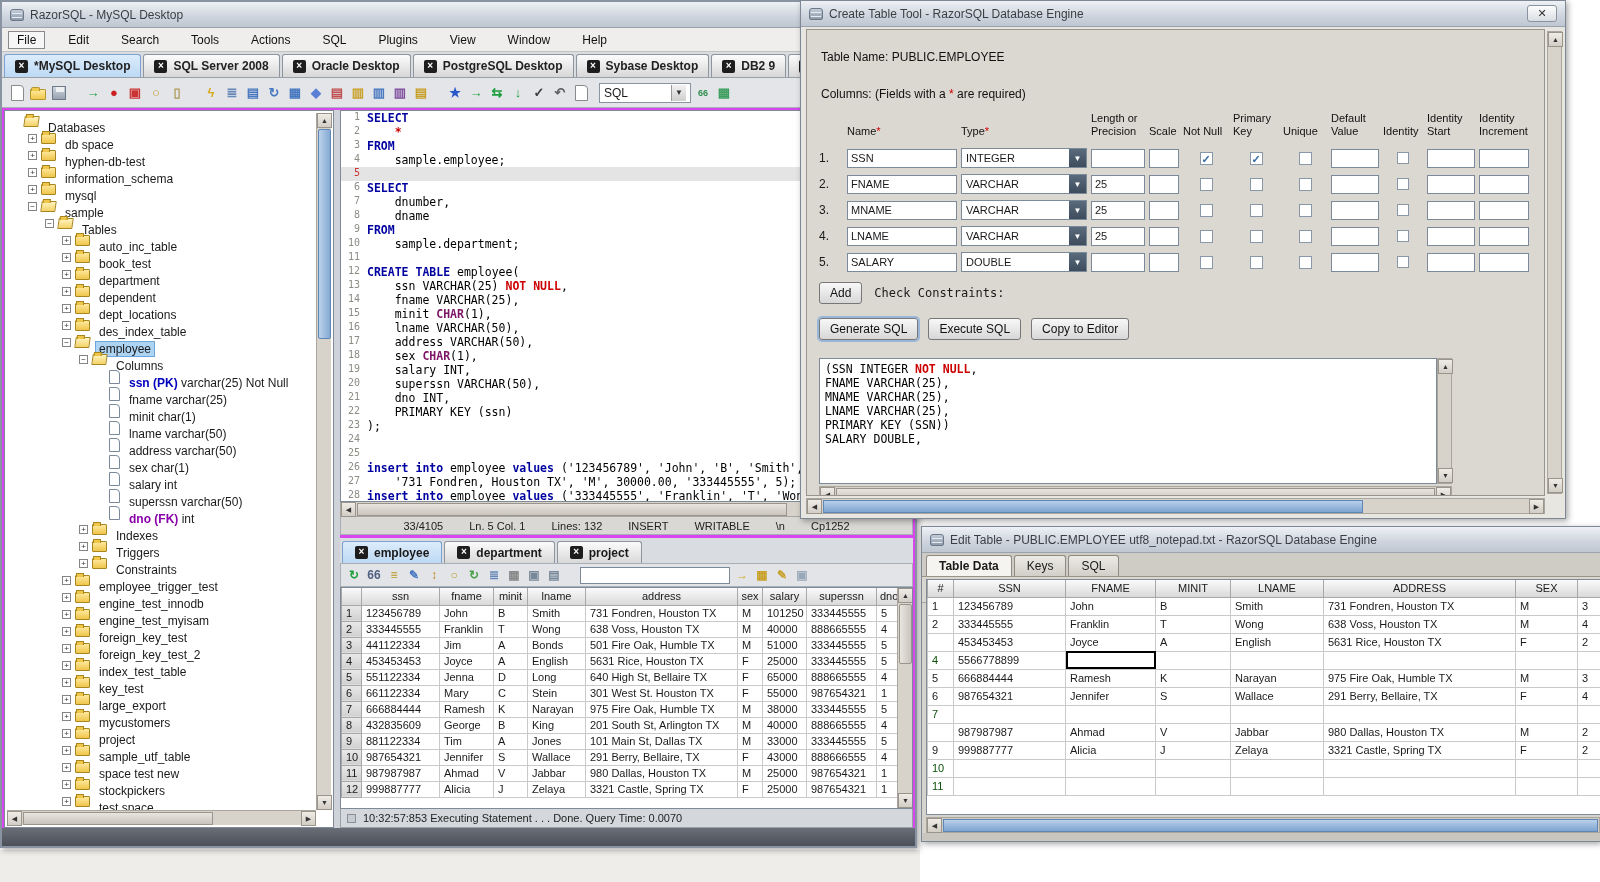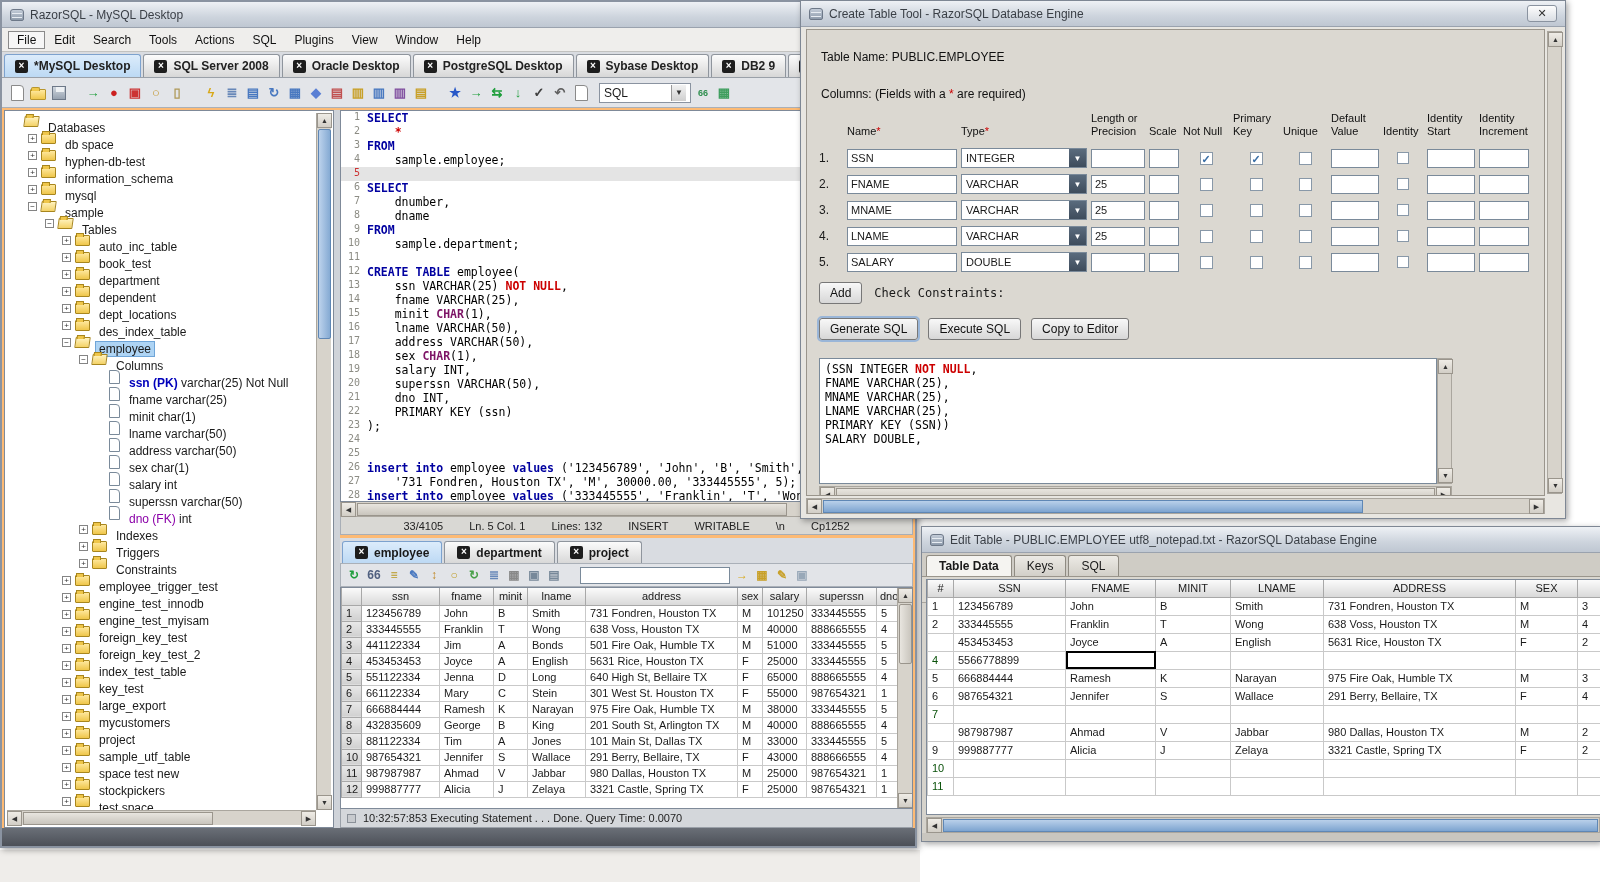"RazorSQL - MySQL Desktop" .window { background: #fdba74 -> #d946ef }
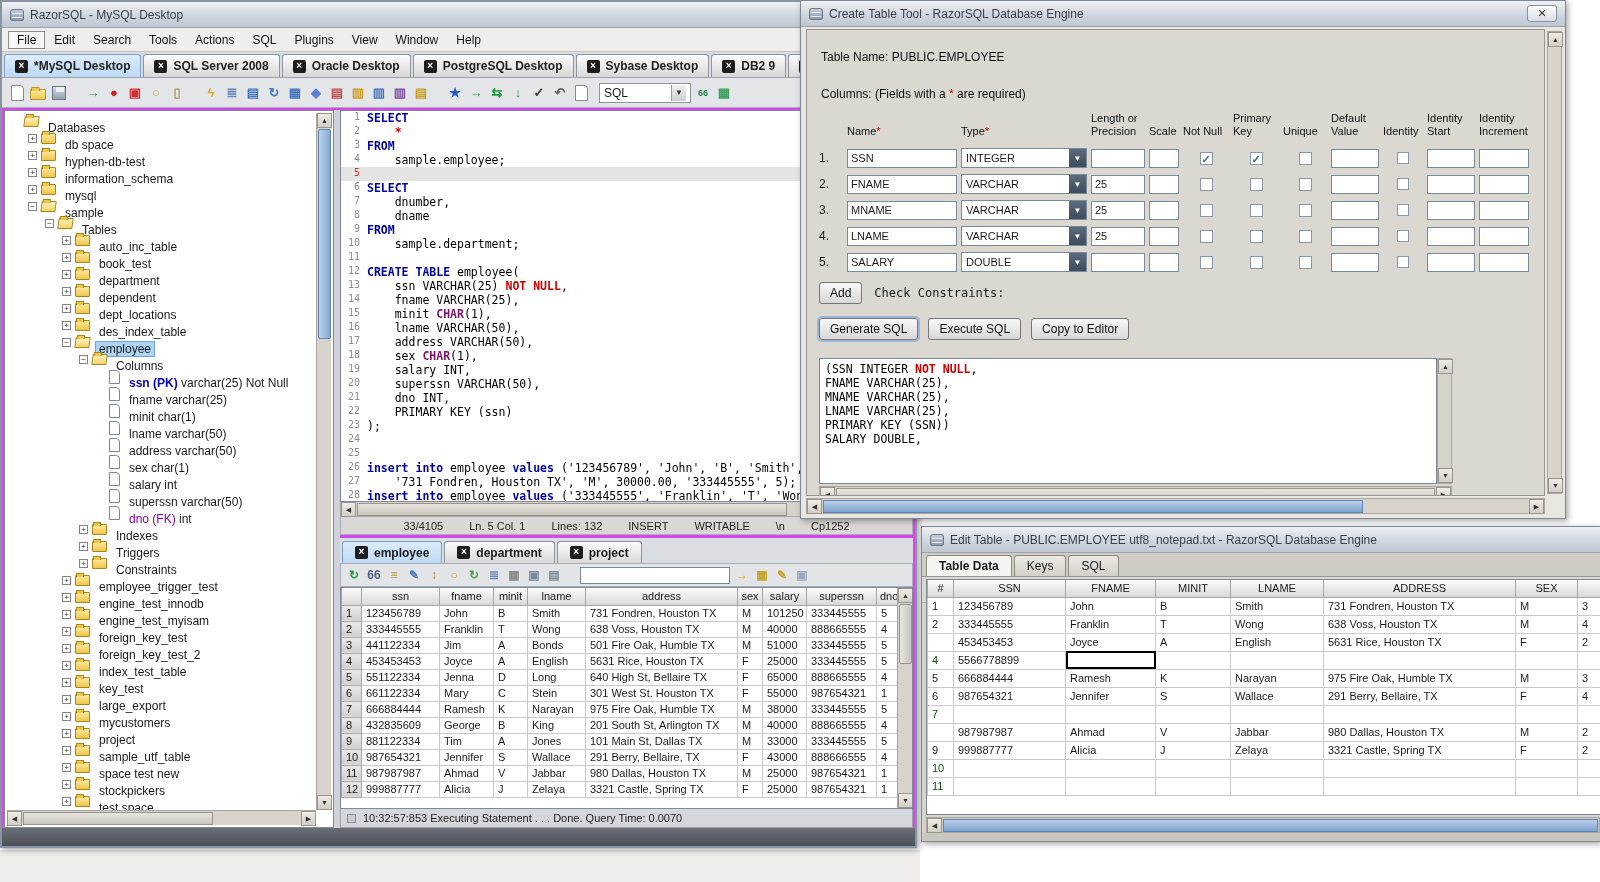"File" .menubar { gap: 0 -> 14px }
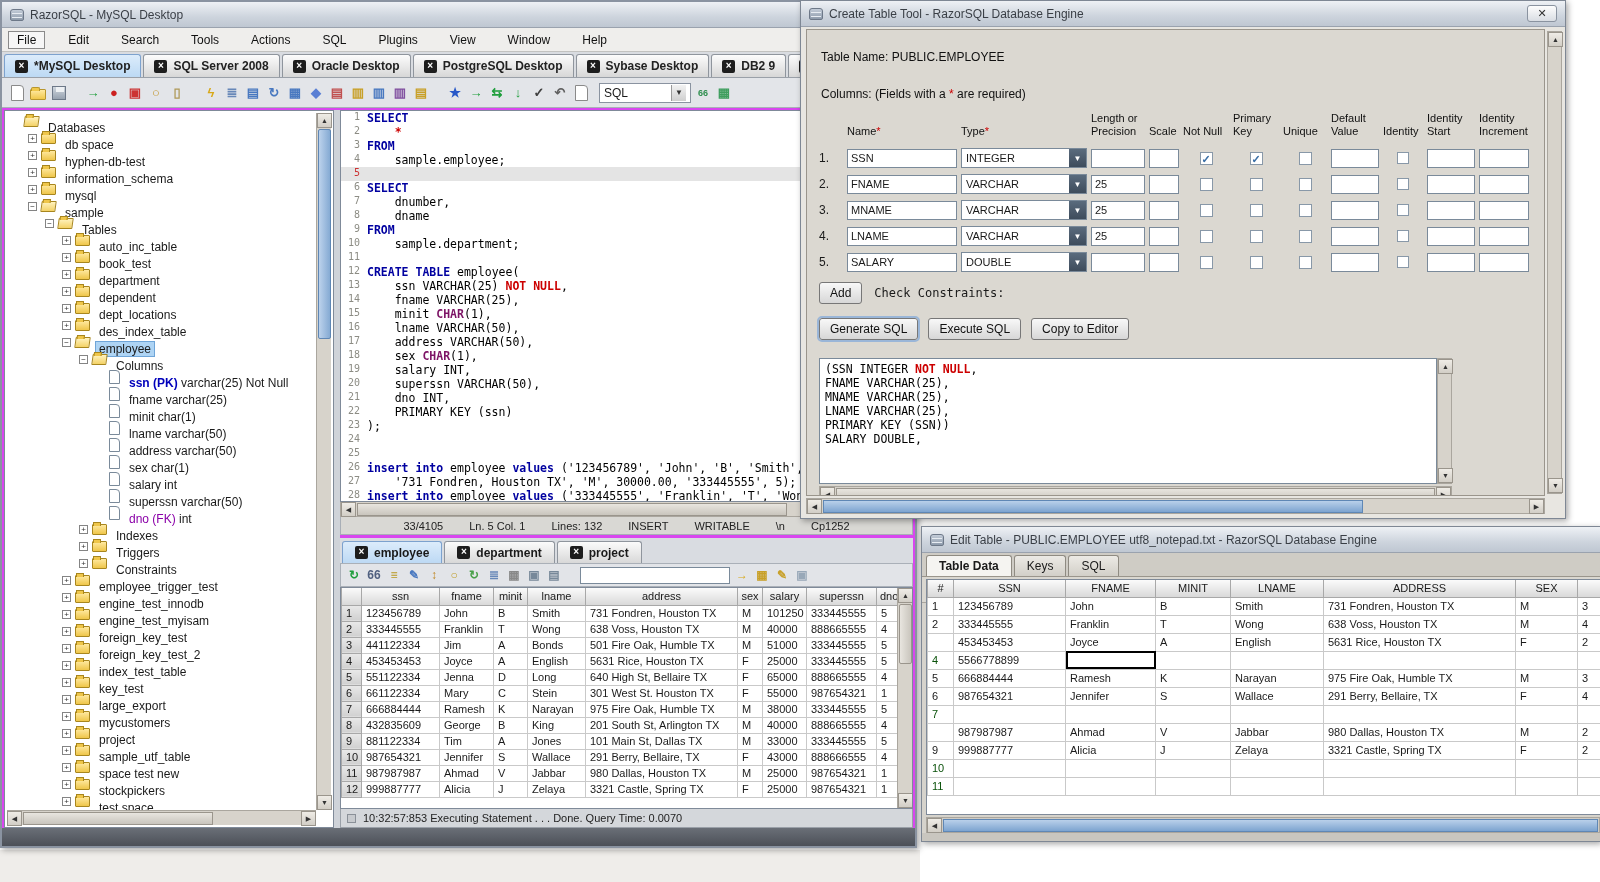"dno (FK)" .tp-fk { font-weight: normal -> bold }
